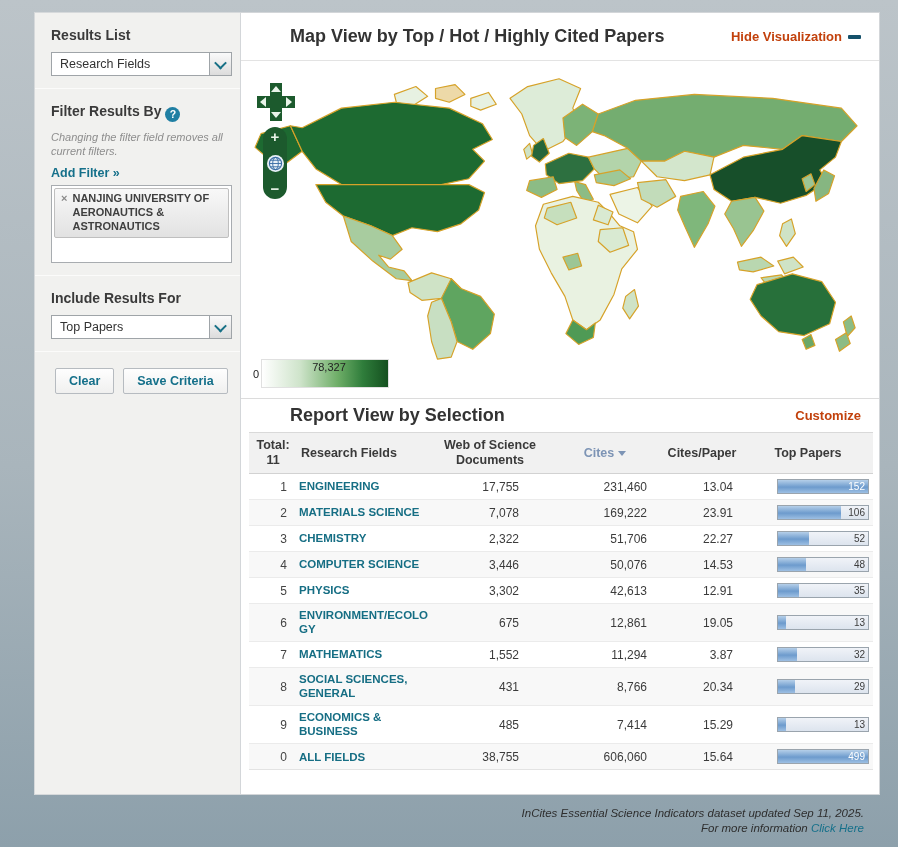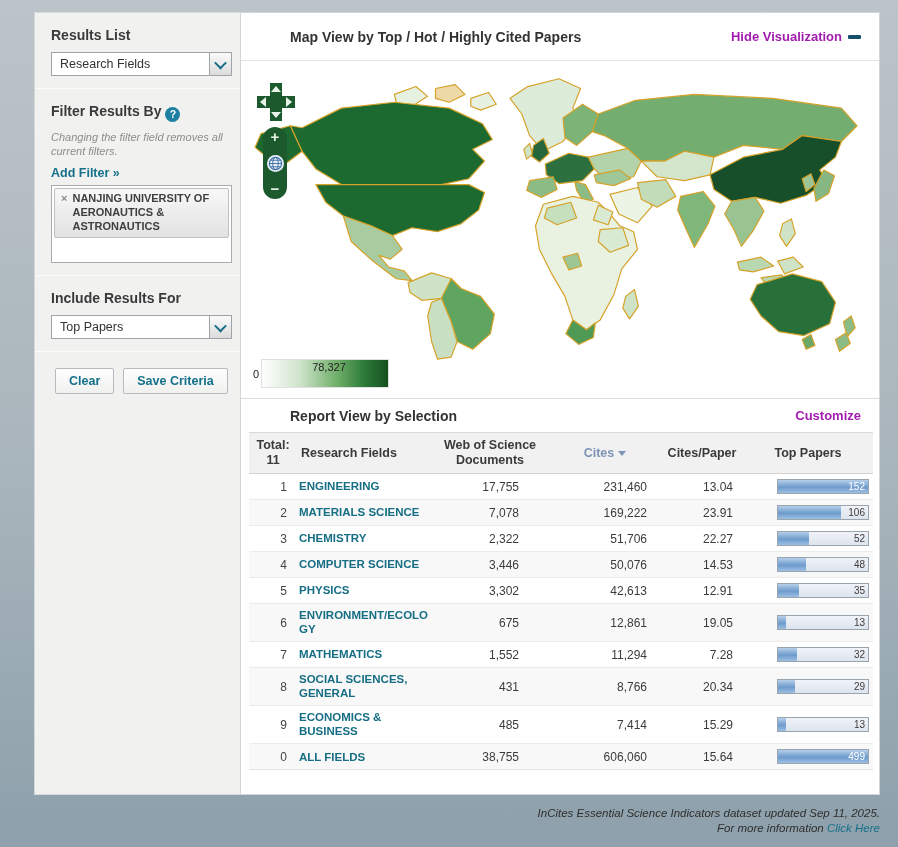"Map View by Top /" .panel-title { font-size: 14px -> 18px }
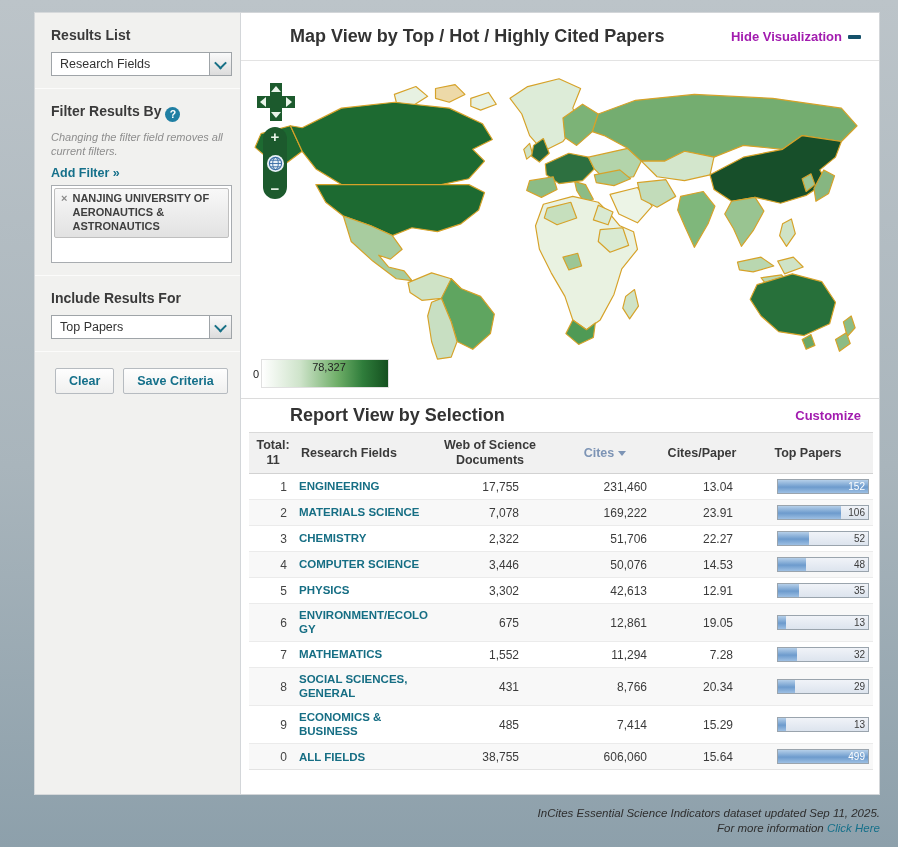"Hide Visualization" .teal-link { color: #a21caf -> #c2410c }
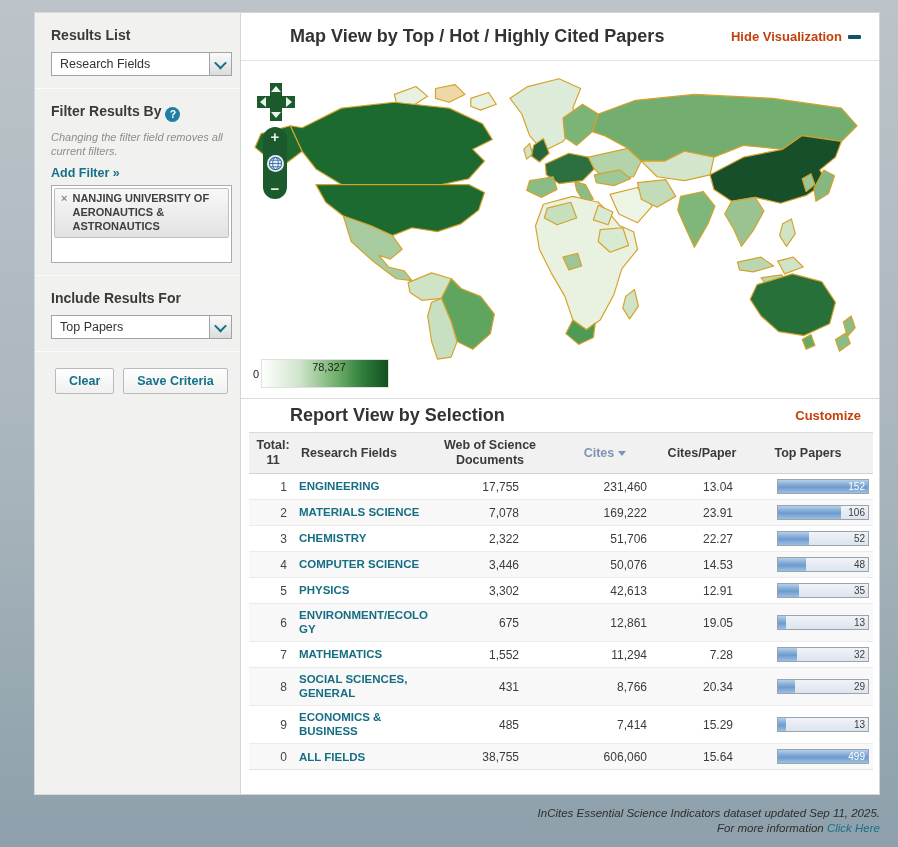"7.28" td.cell-cpp { text: 7.28 -> 3.87 }
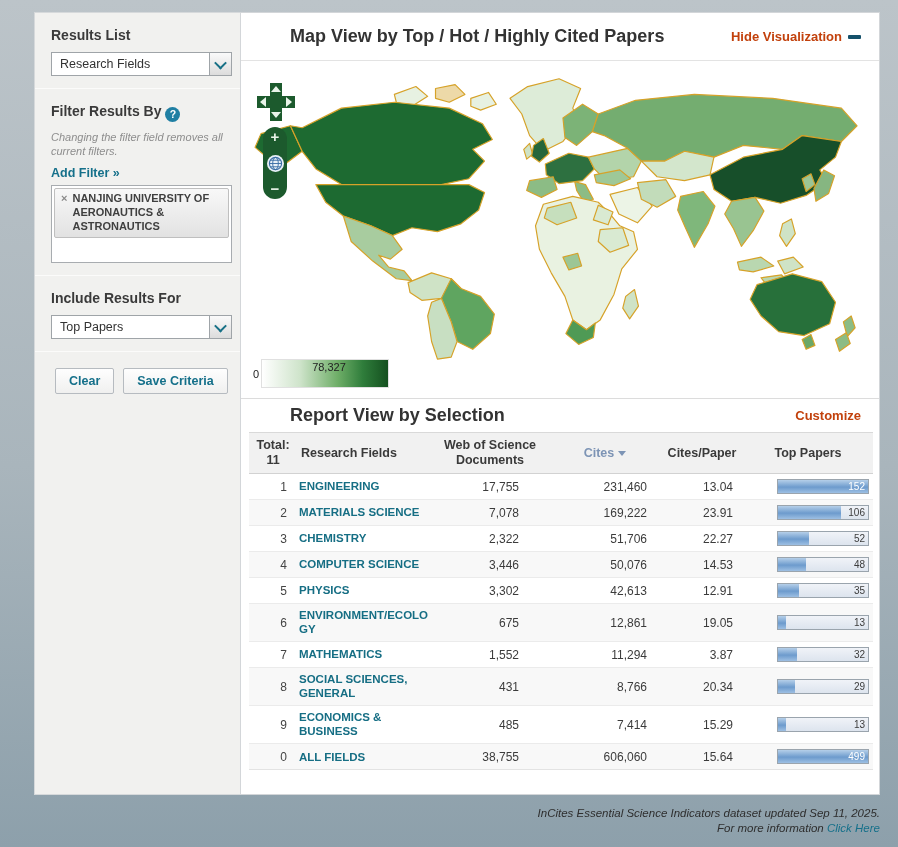"InCites Essential Science Indicators" .footer { right: 18px -> 34px }
